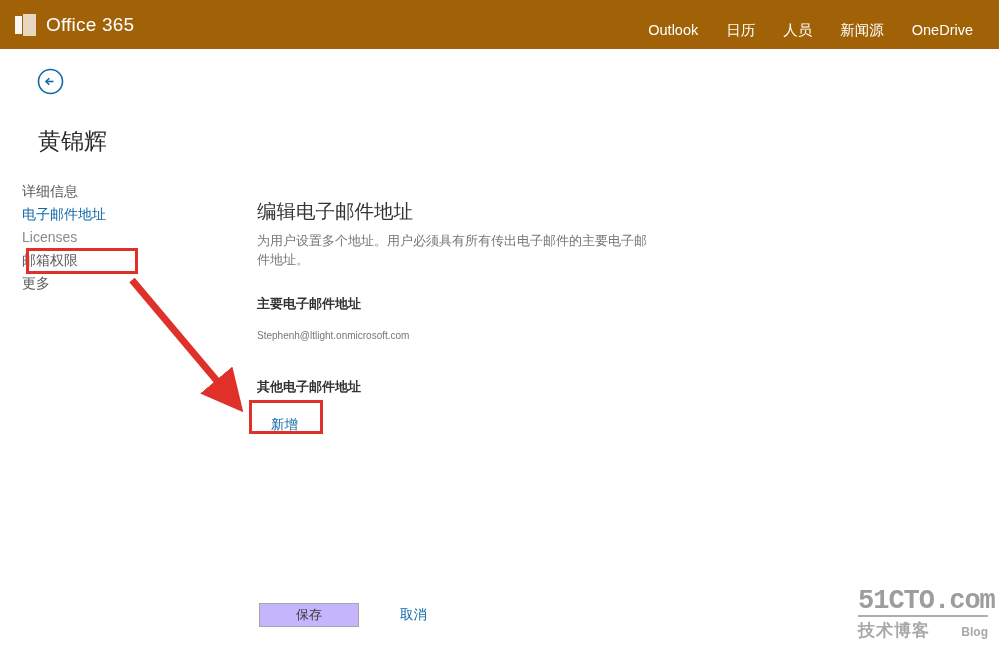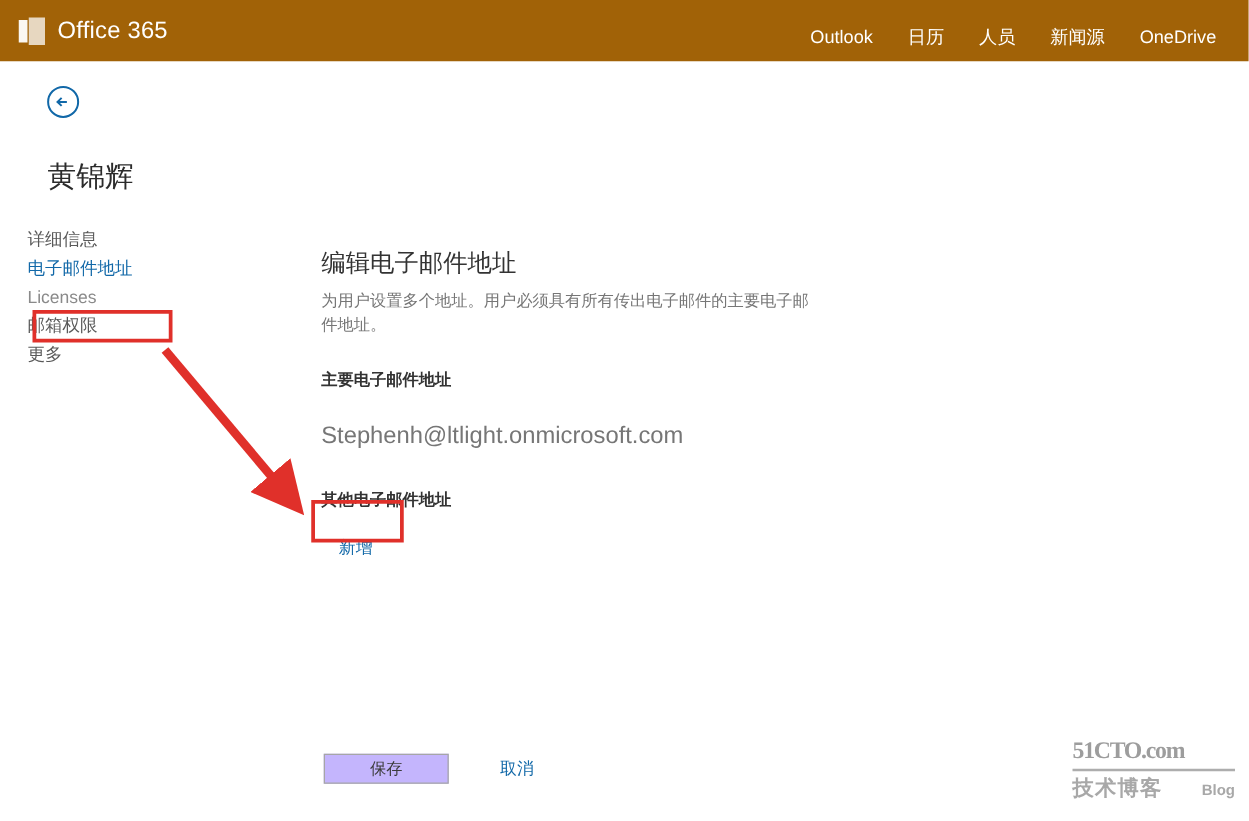"Stephenh@ltlight.onmicrosoft.com" .field-value { font-size: 19px -> 10px; margin-top: 27px -> 14px }
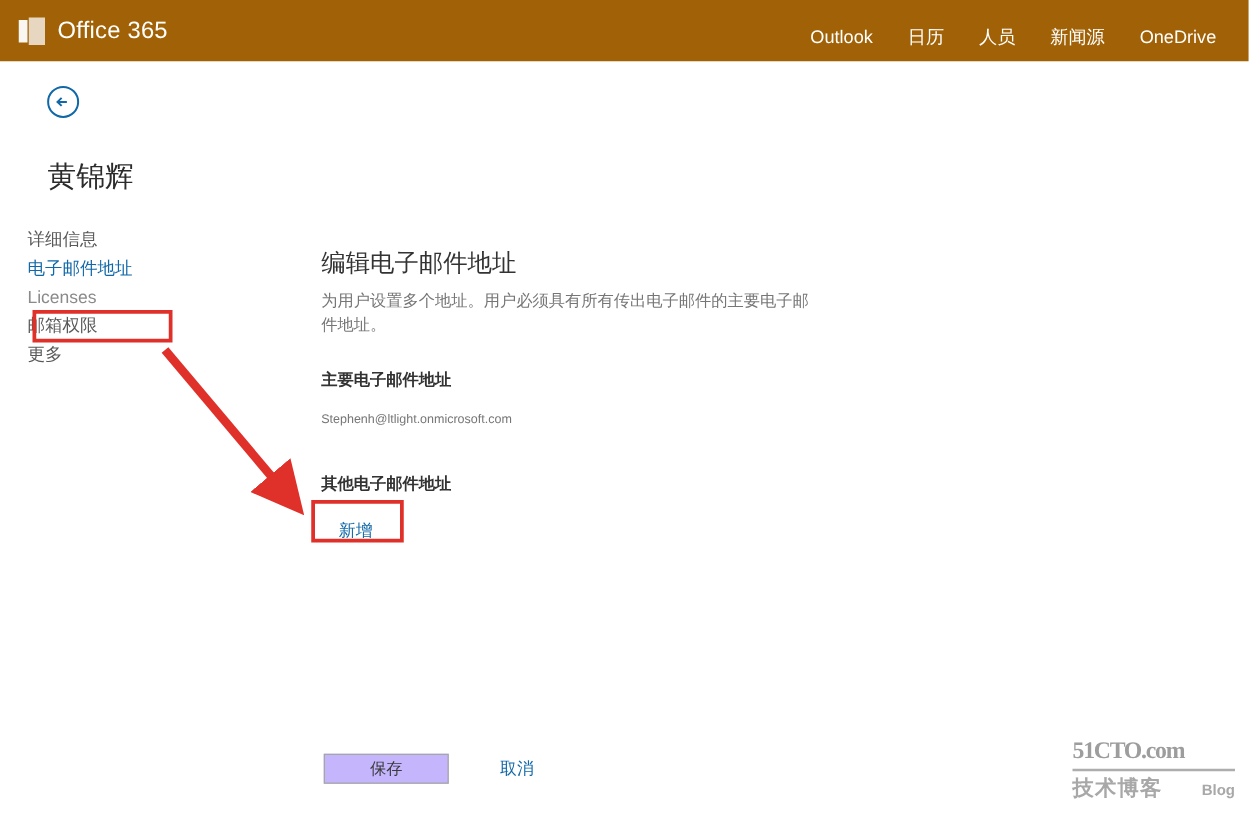"51CTO.com" #watermark .wm-top { font-family: Liberation Serif, serif -> Liberation Mono, monospace; font-size: 19px -> 27px }
